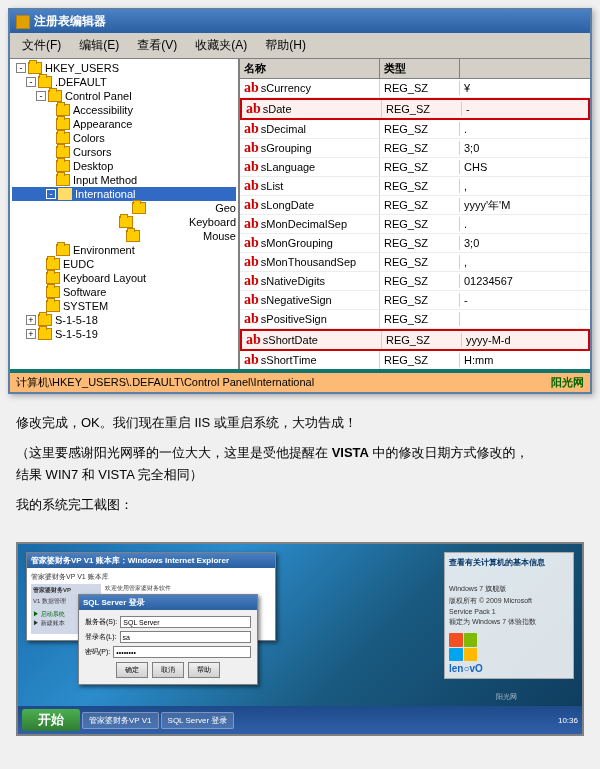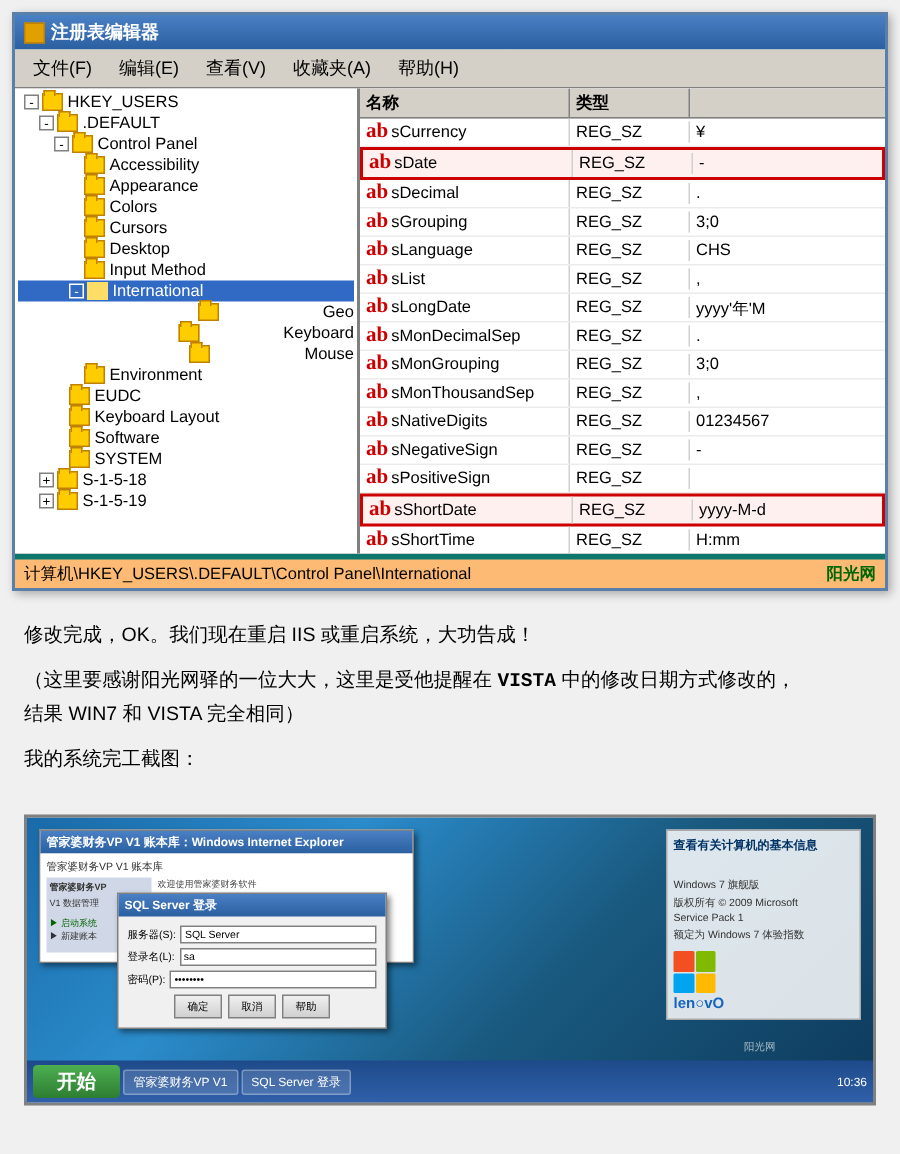"VISTA" span { font-family: Liberation Mono, monospace -> none }
